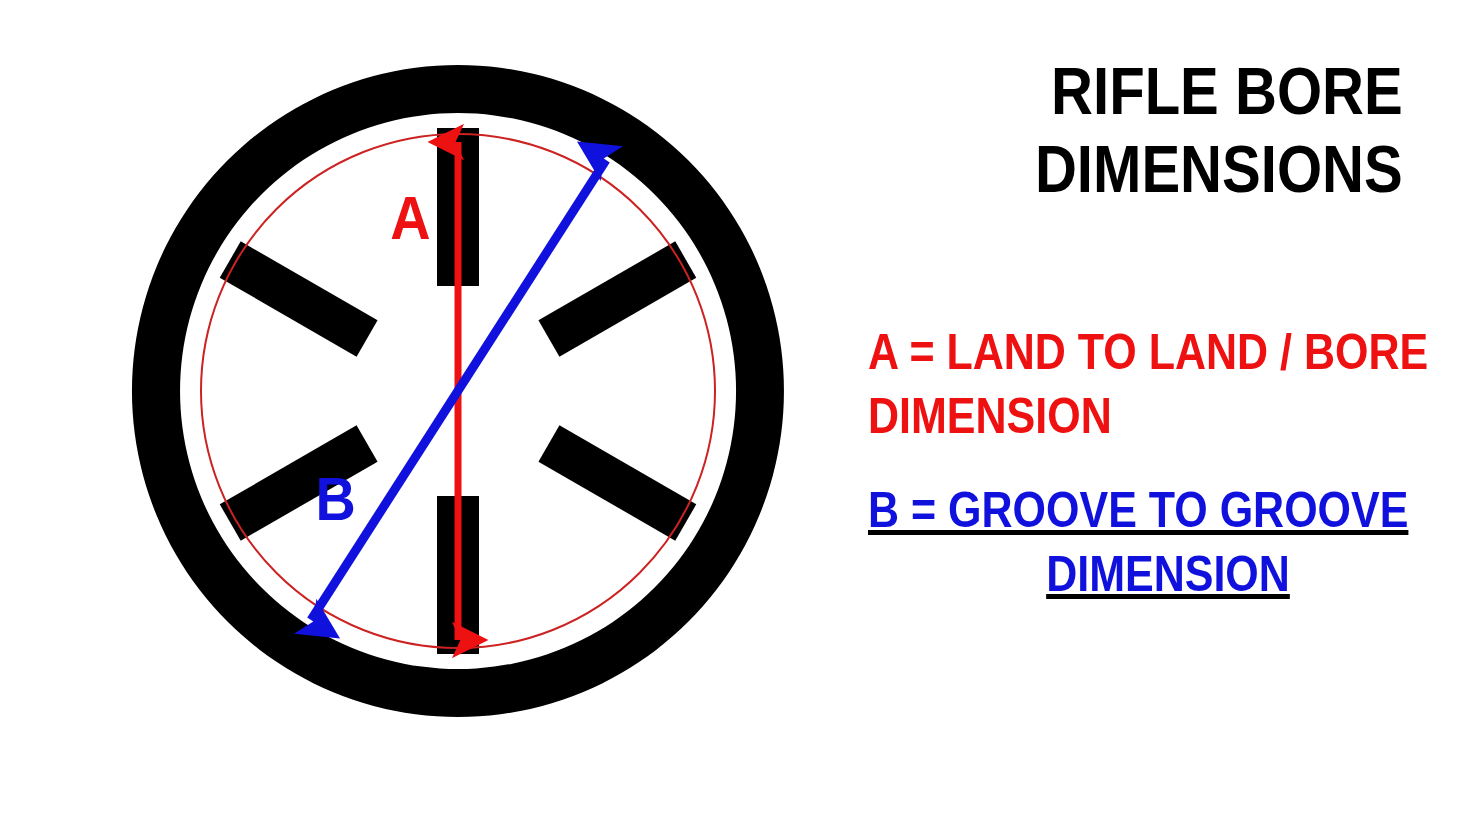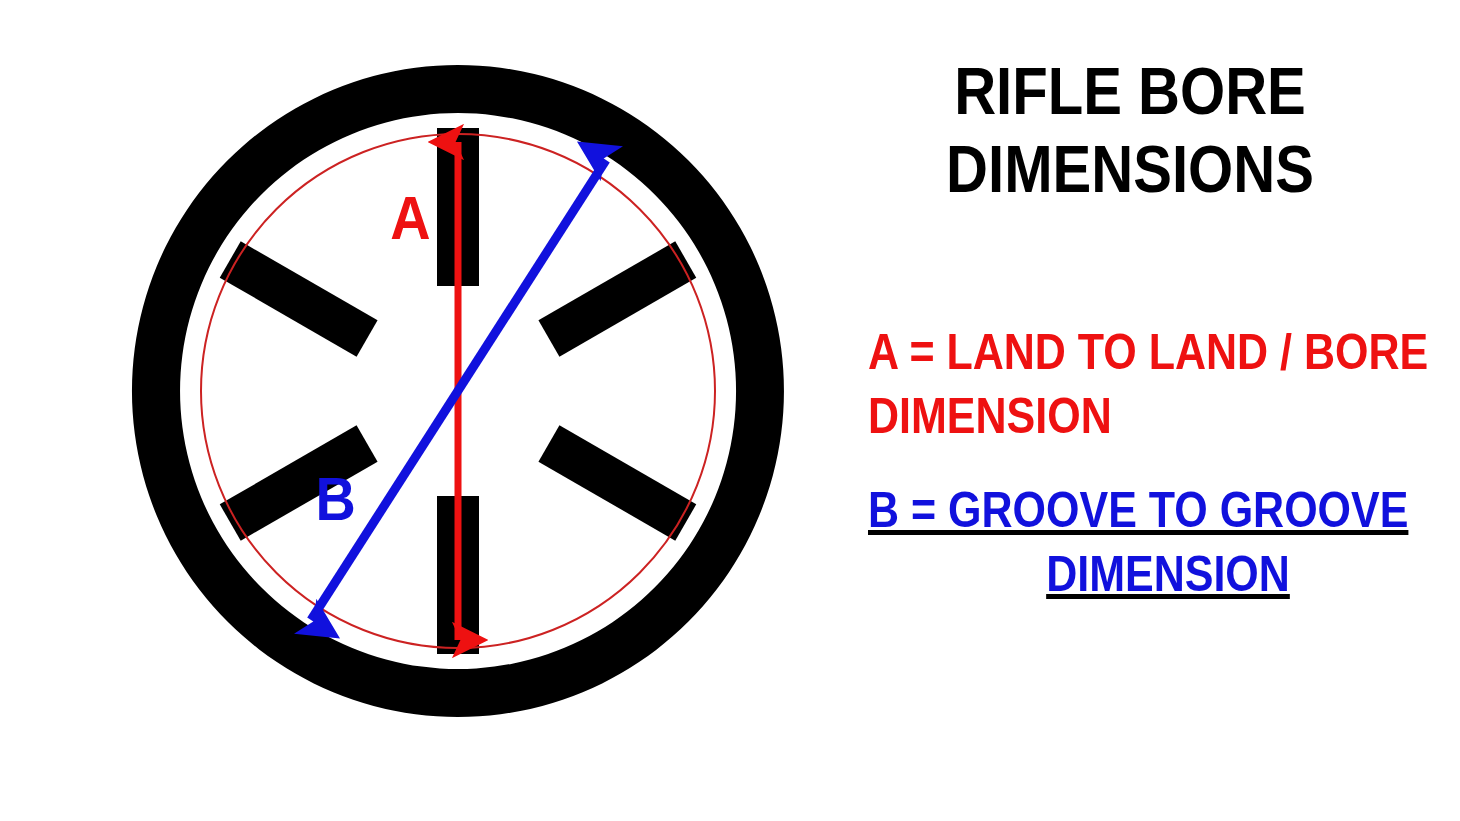"RIFLE BORE" .title-block { text-align: center -> right }
